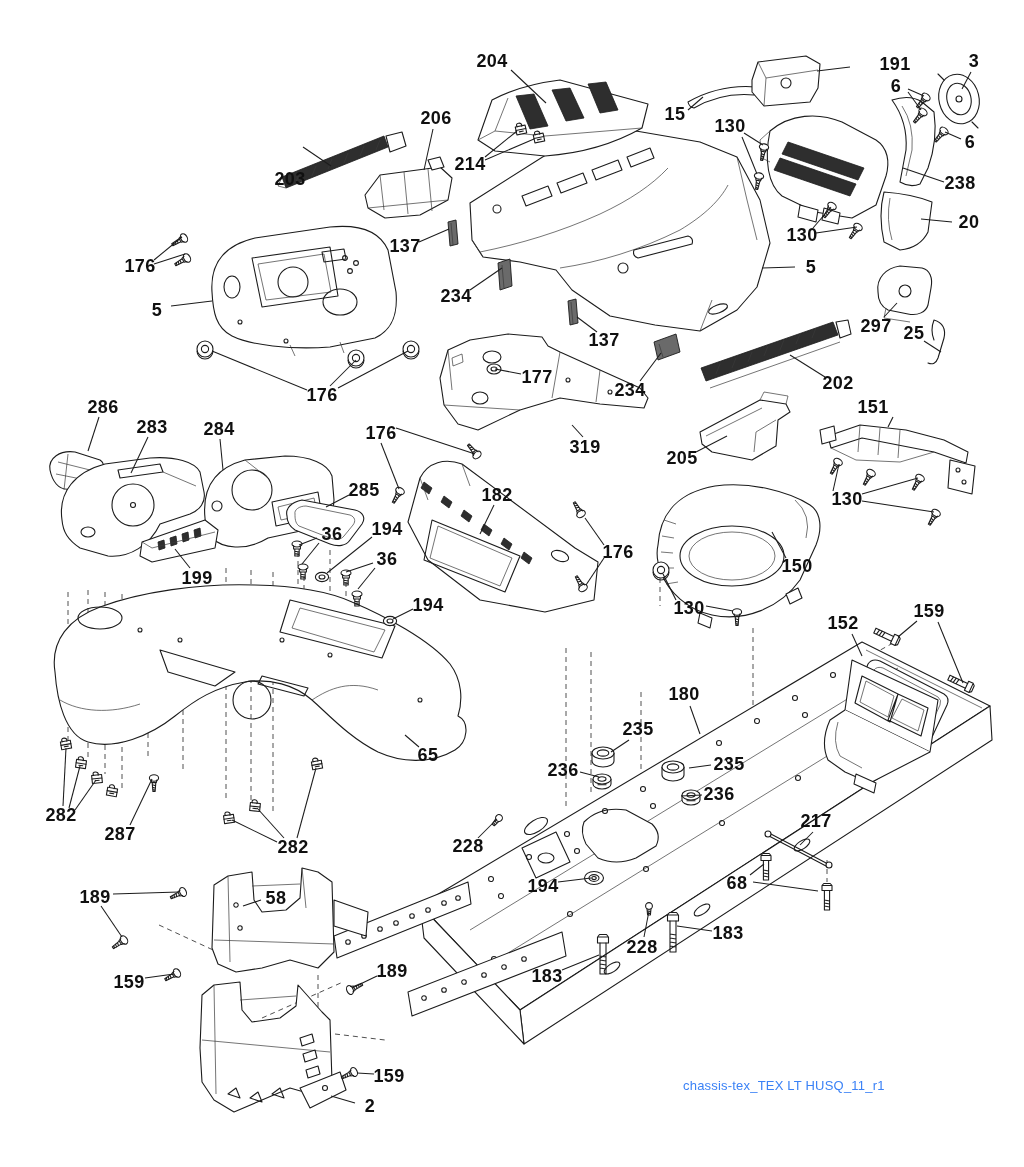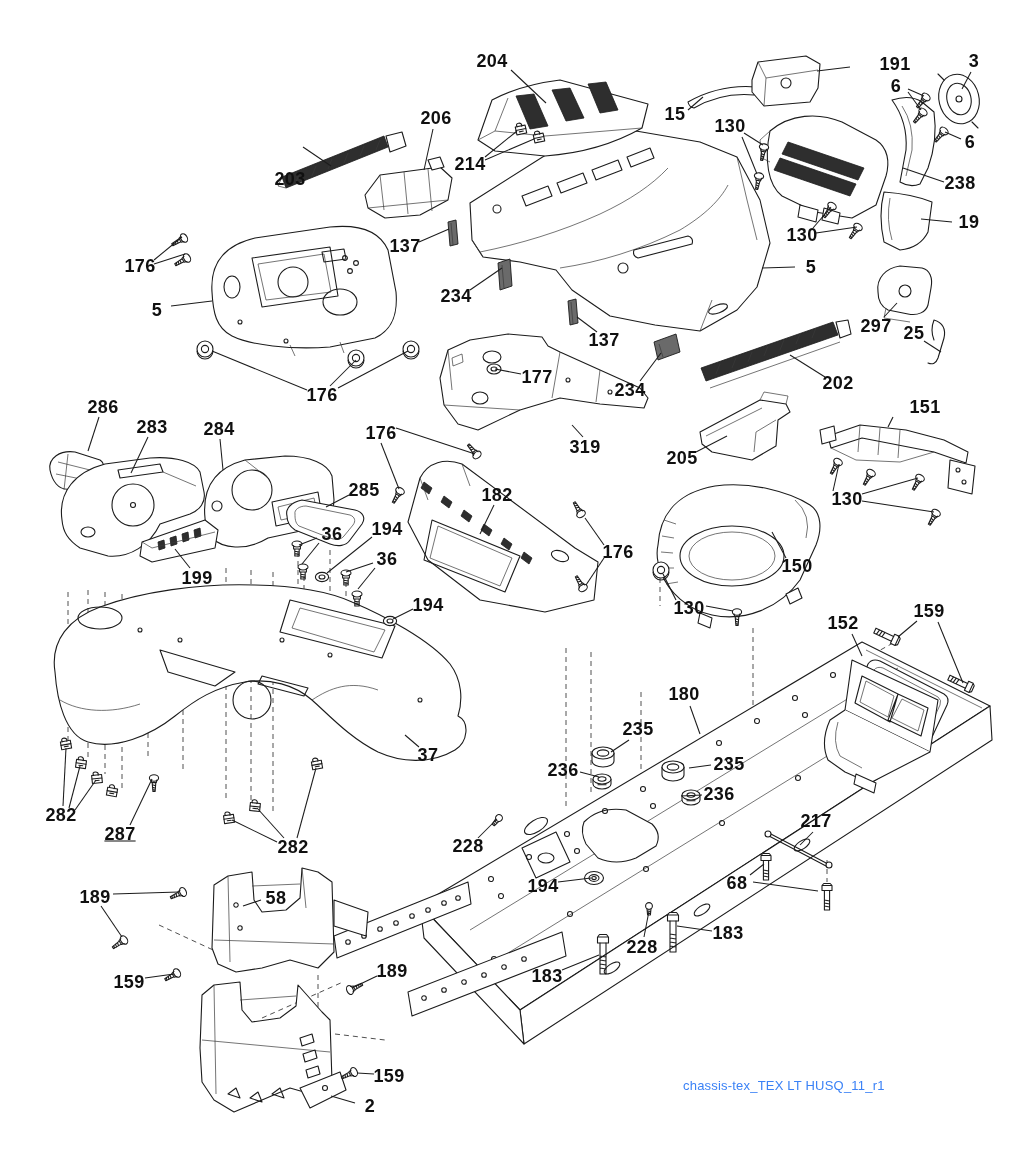"19" div.callout { text: 19 -> 20 }
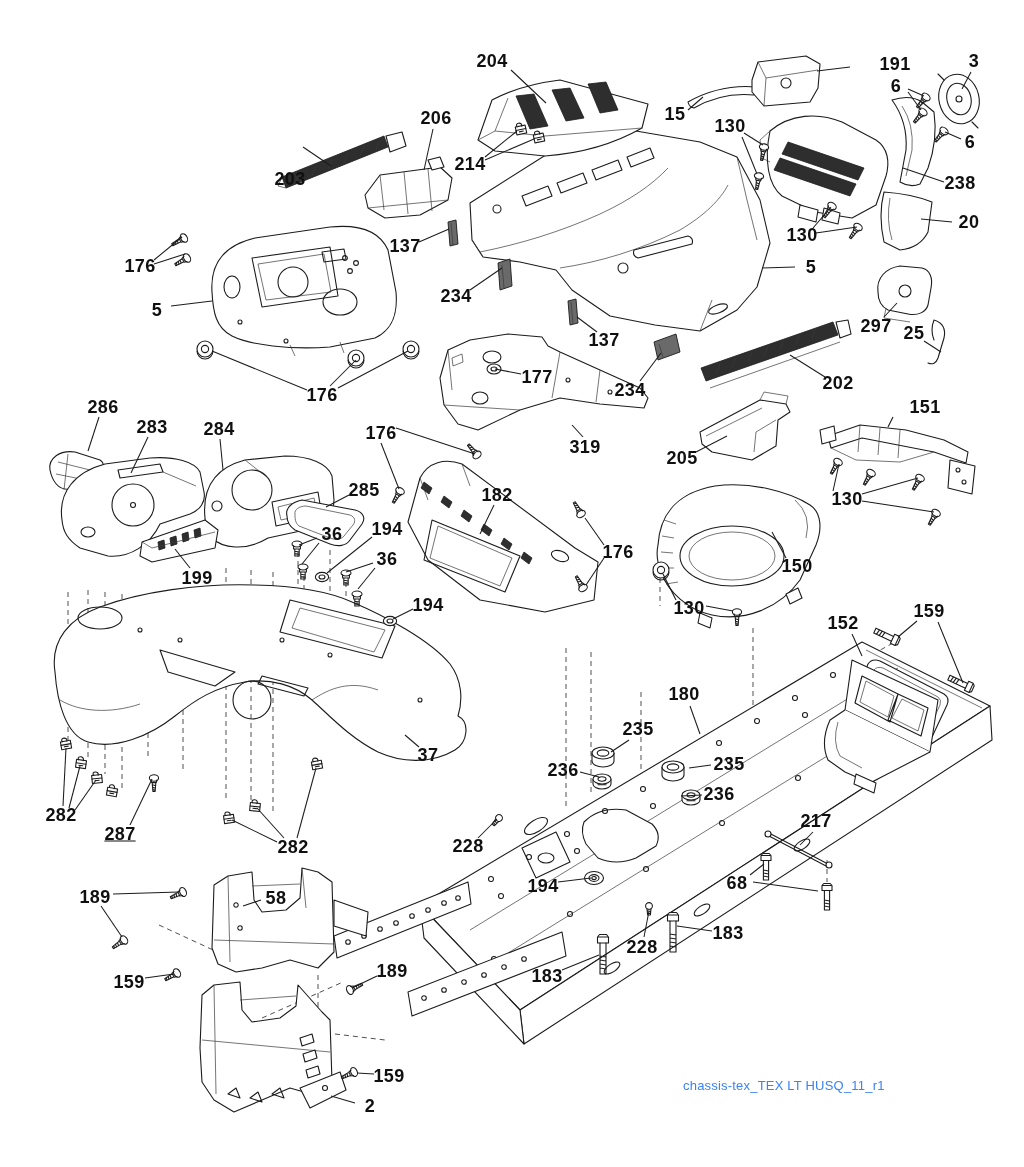"151" div.callout { left: 925px -> 873px }
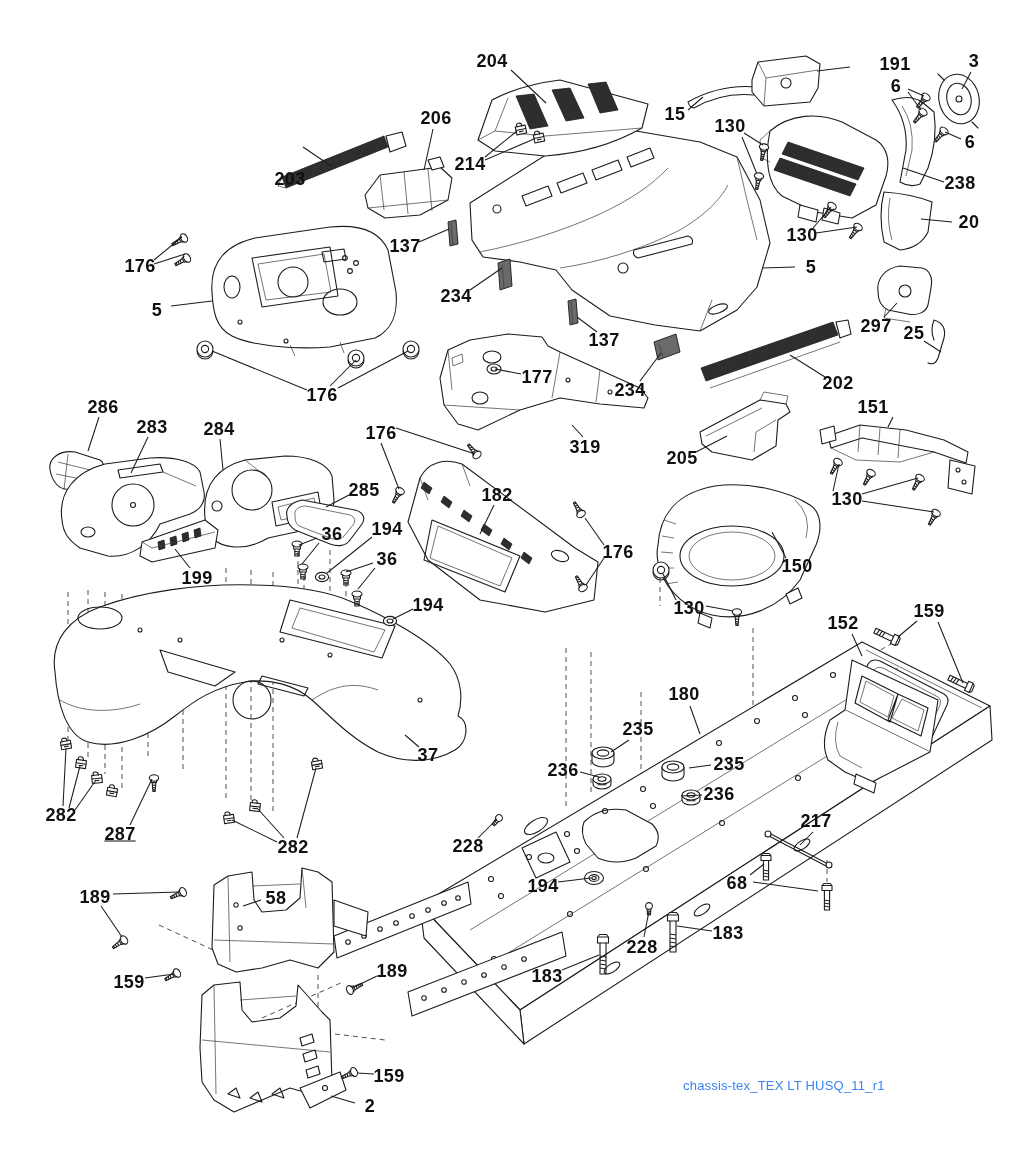"37" div.callout { text: 37 -> 65 }
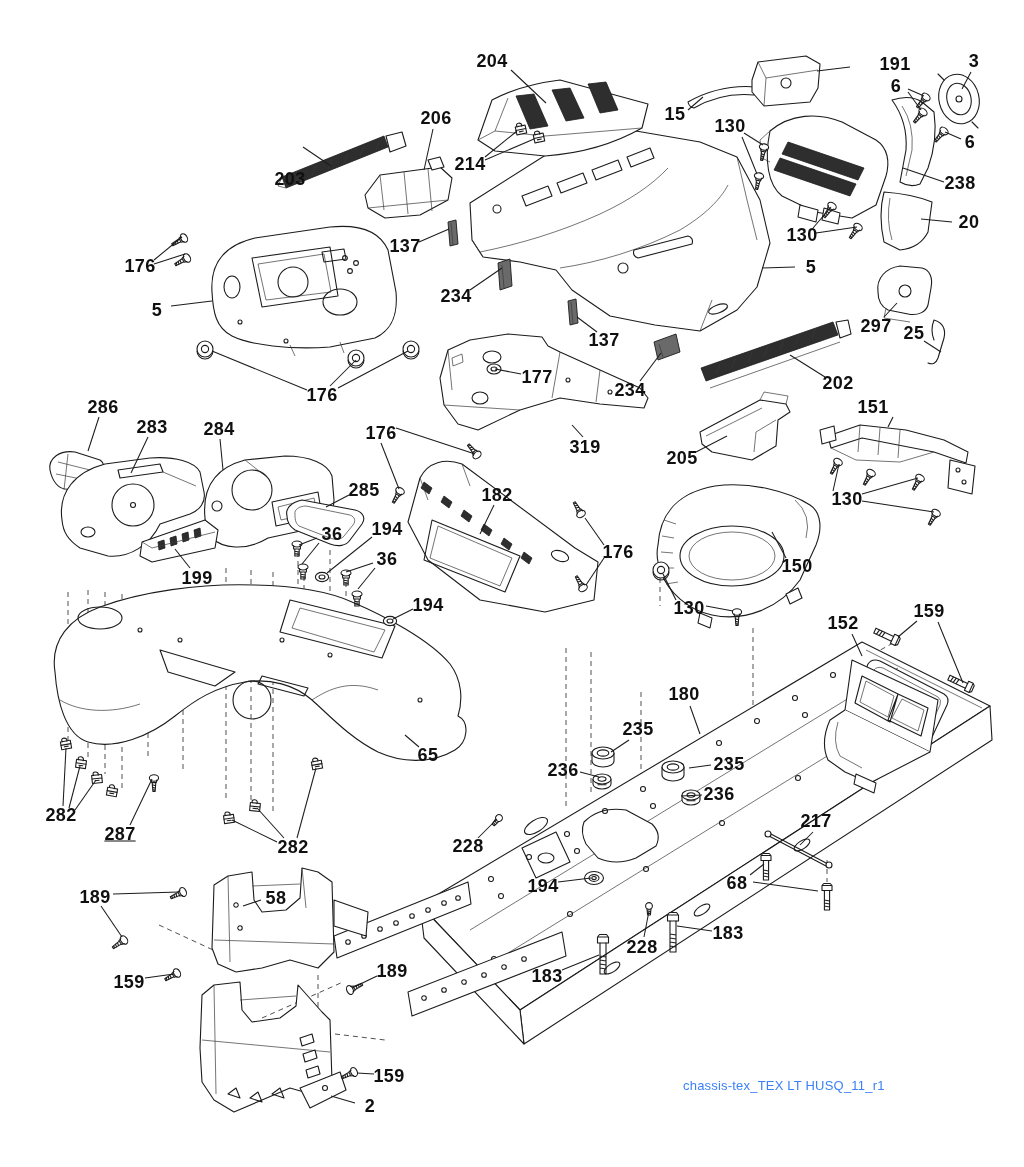"287" div.callout { text-decoration: underline -> none }
